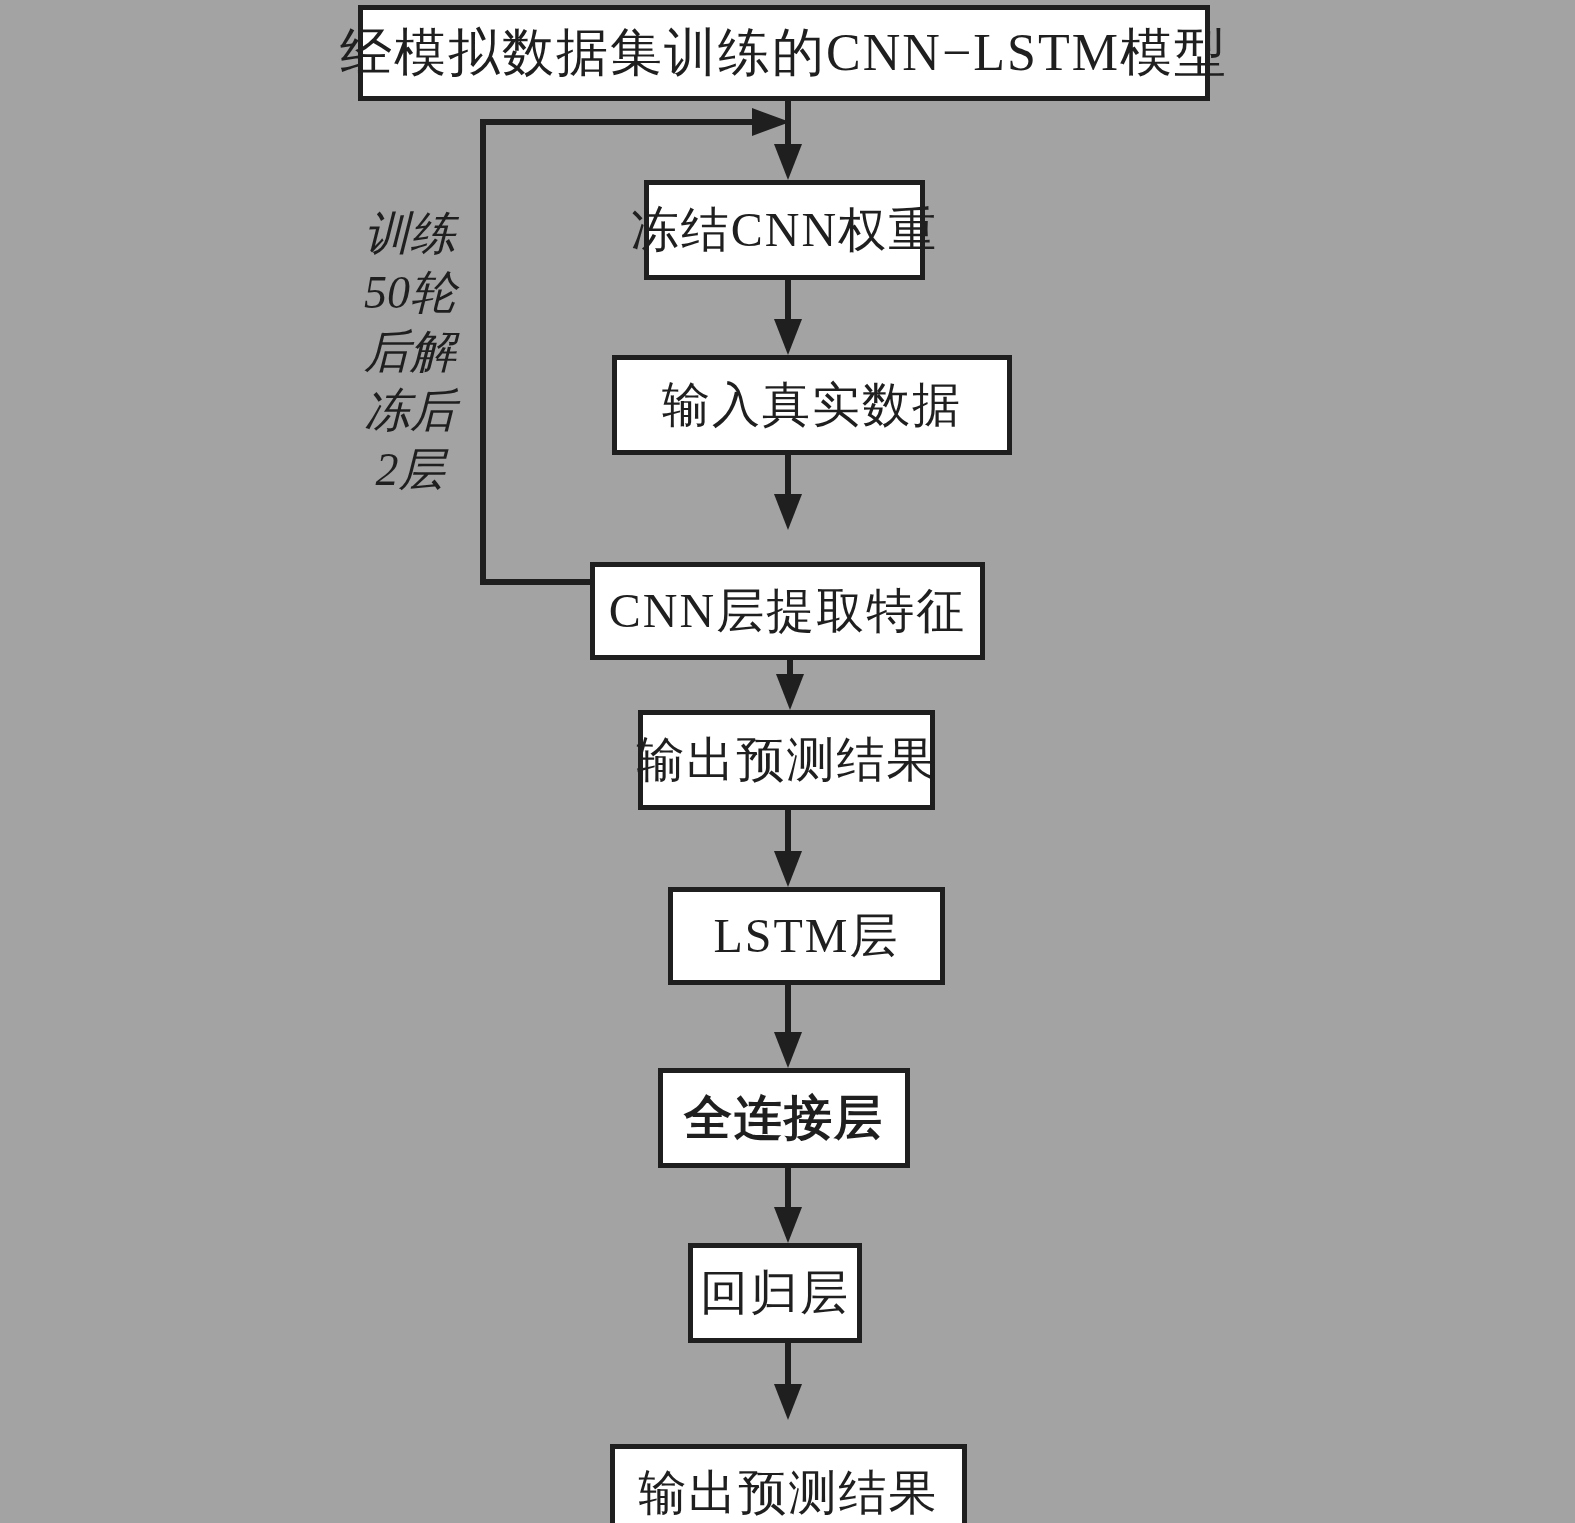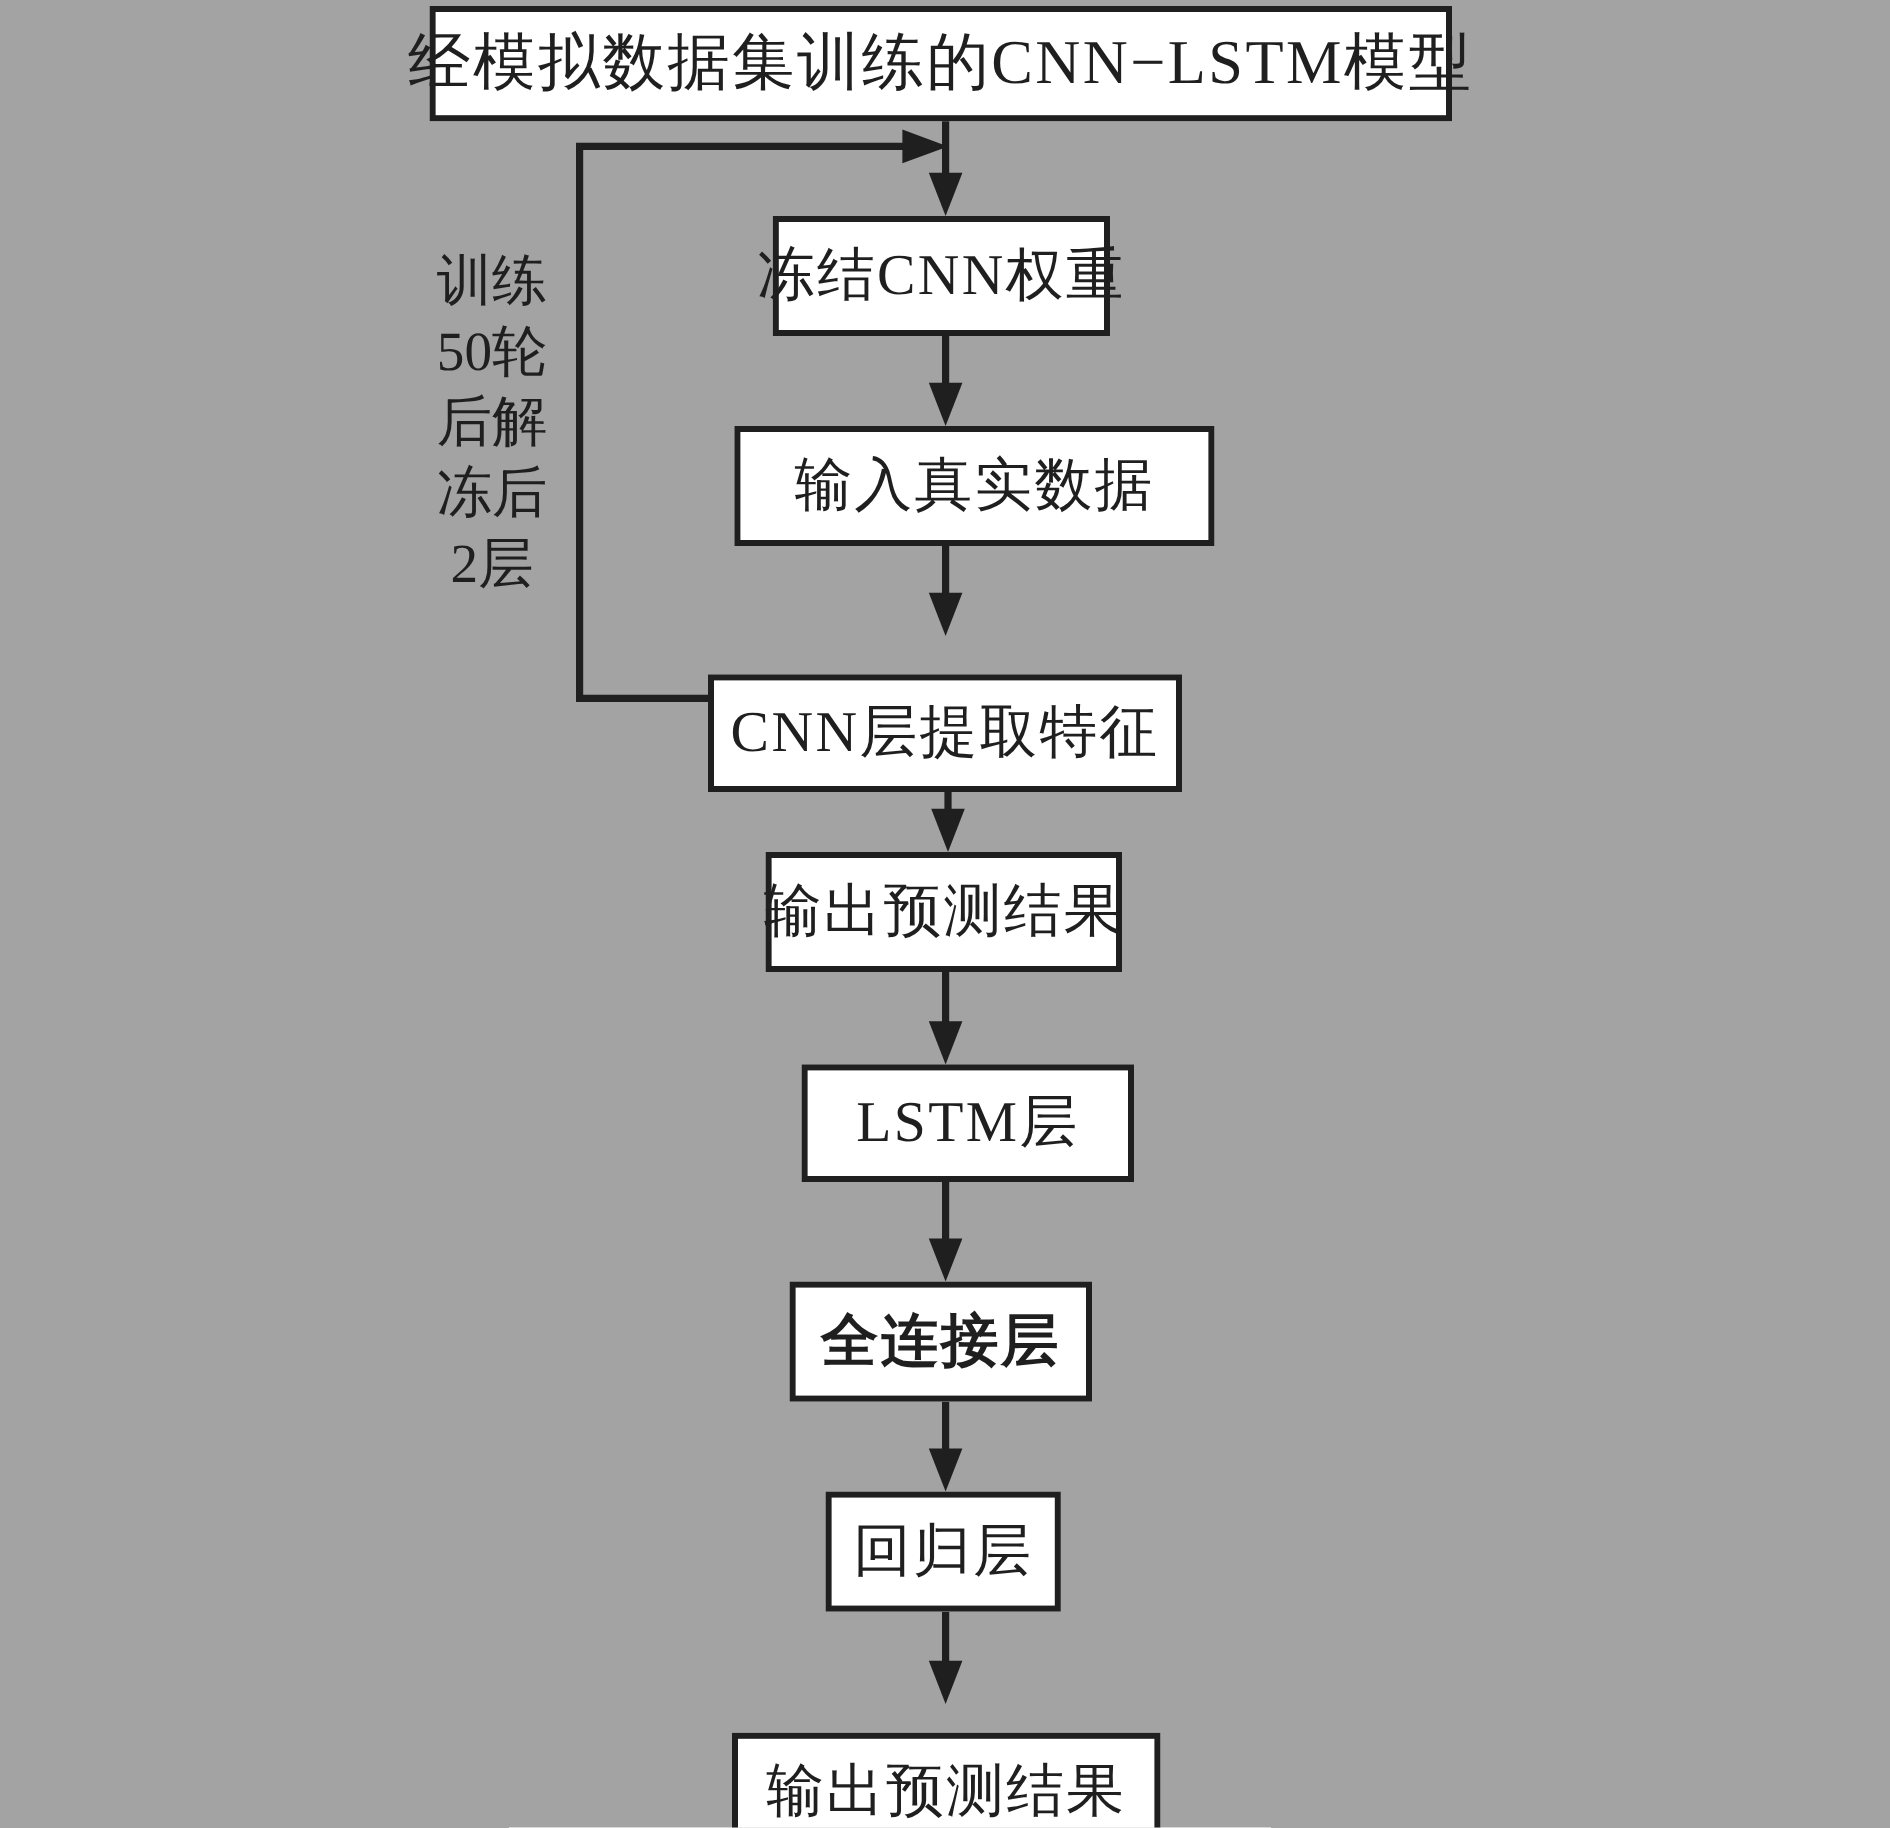"训练" .annotation { font-style: none -> italic }
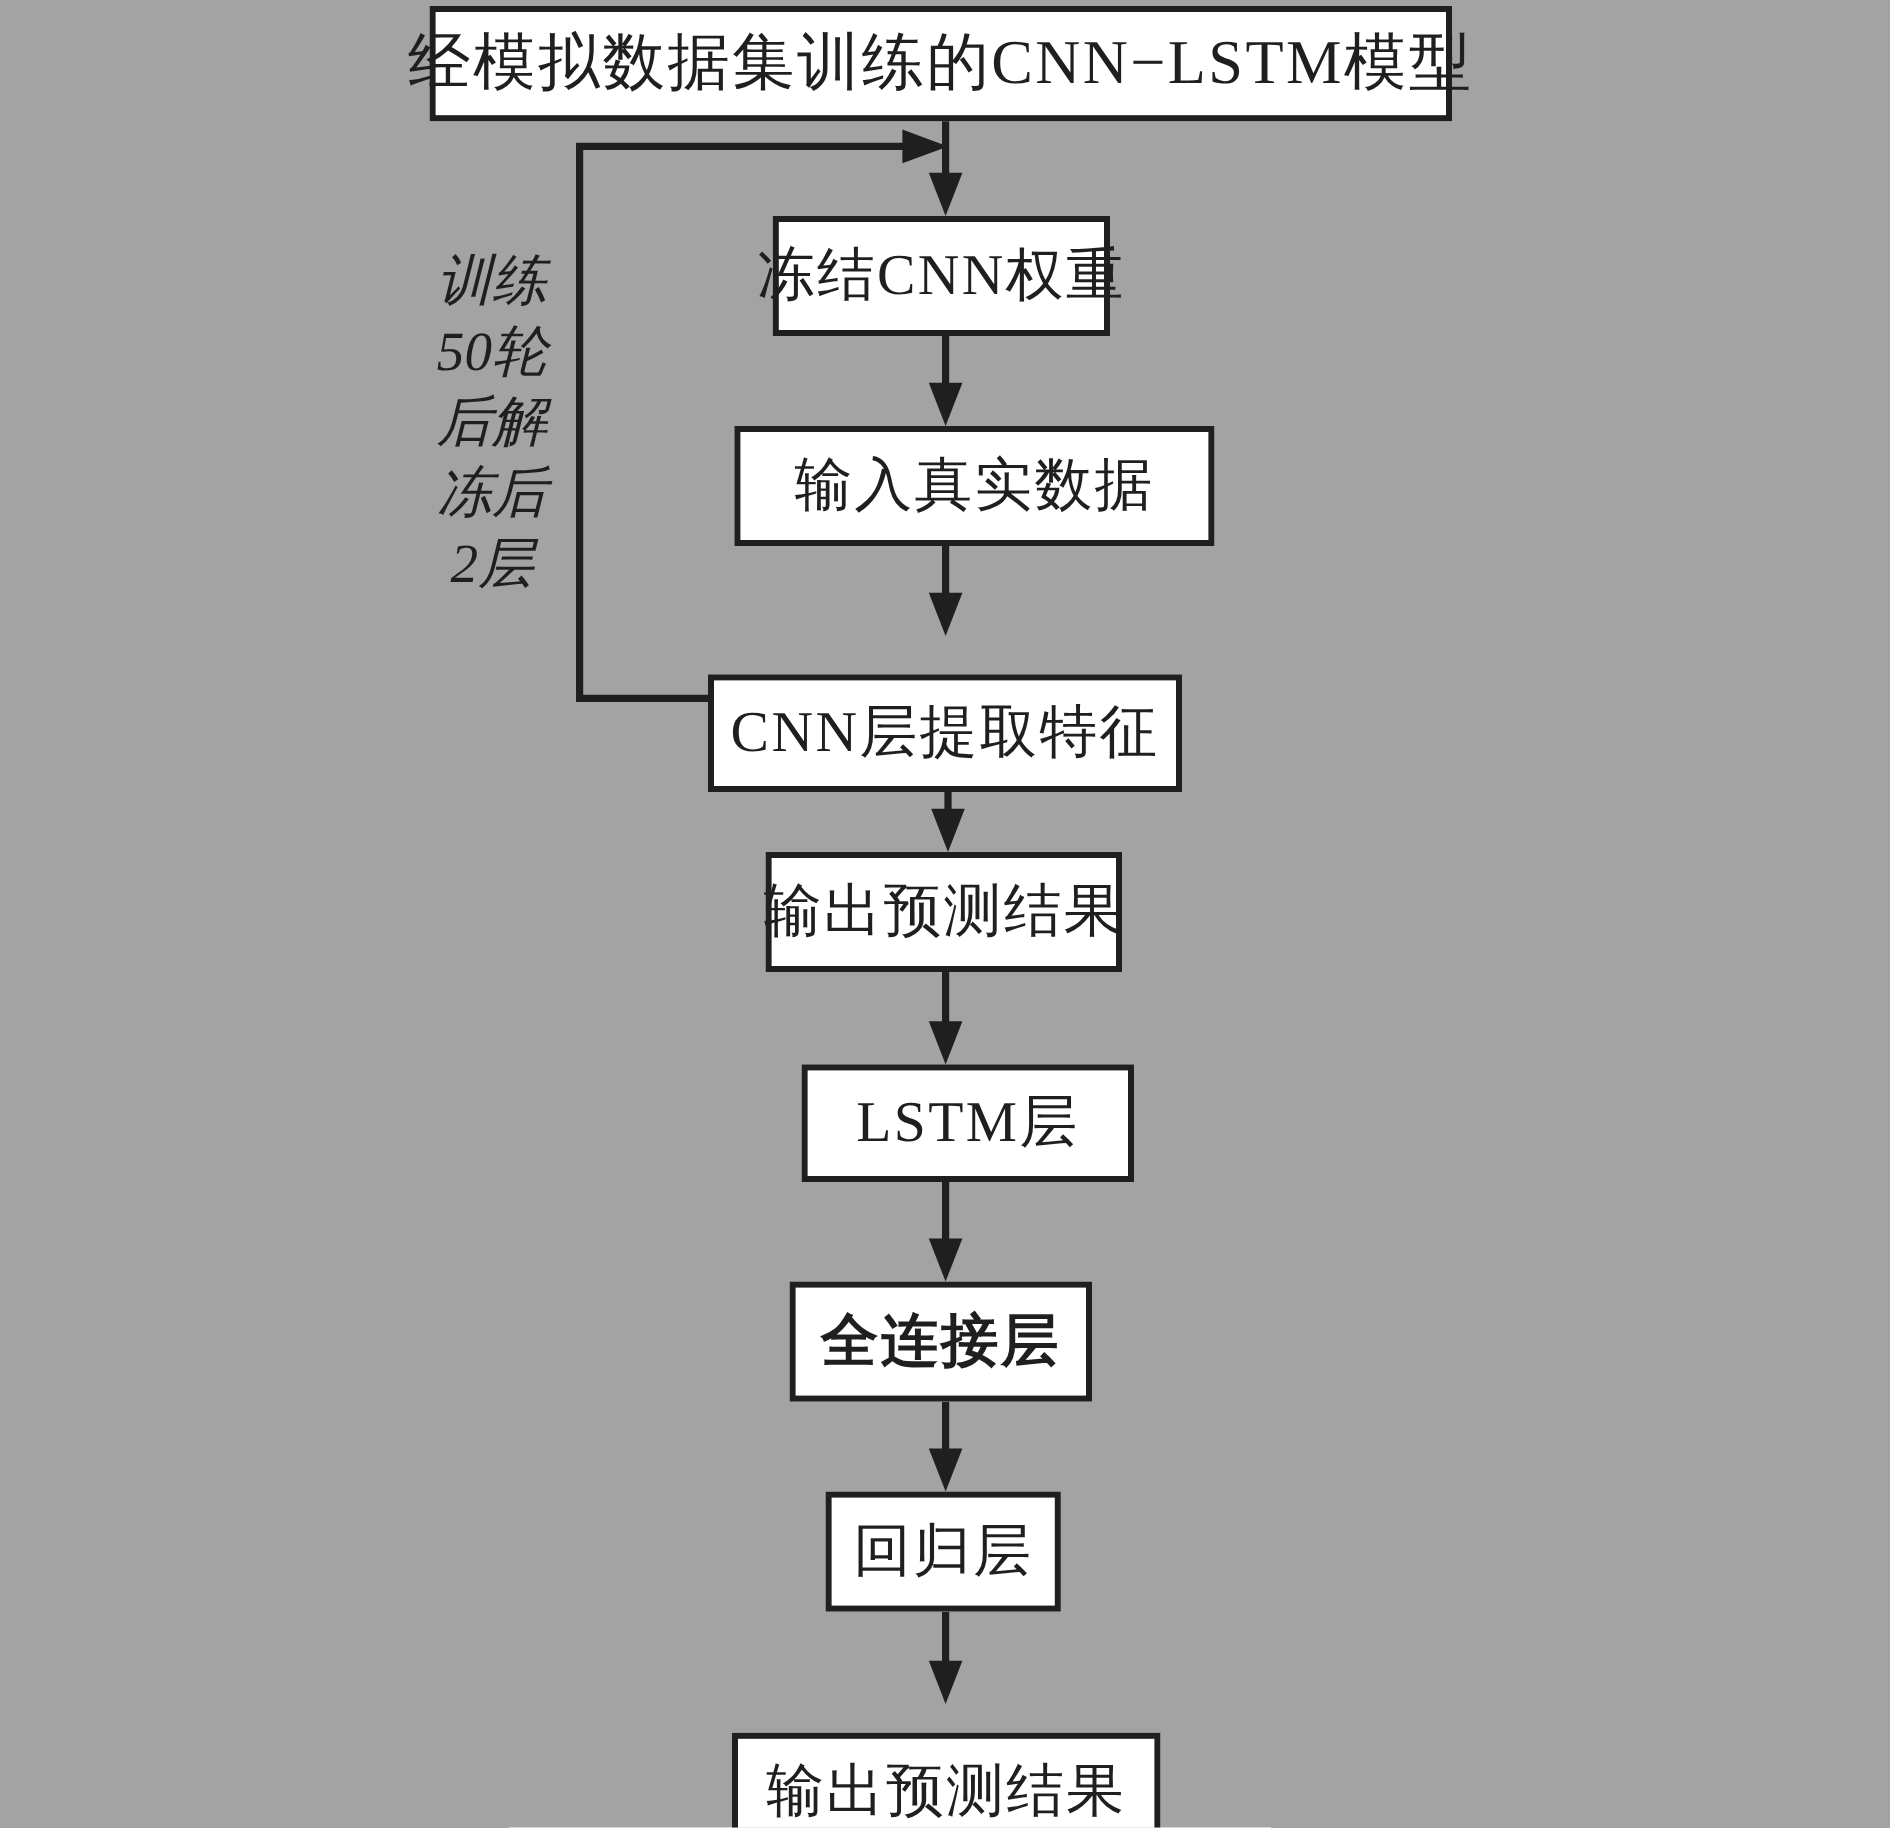"回归层" #n8 { width: 196px -> 174px }
